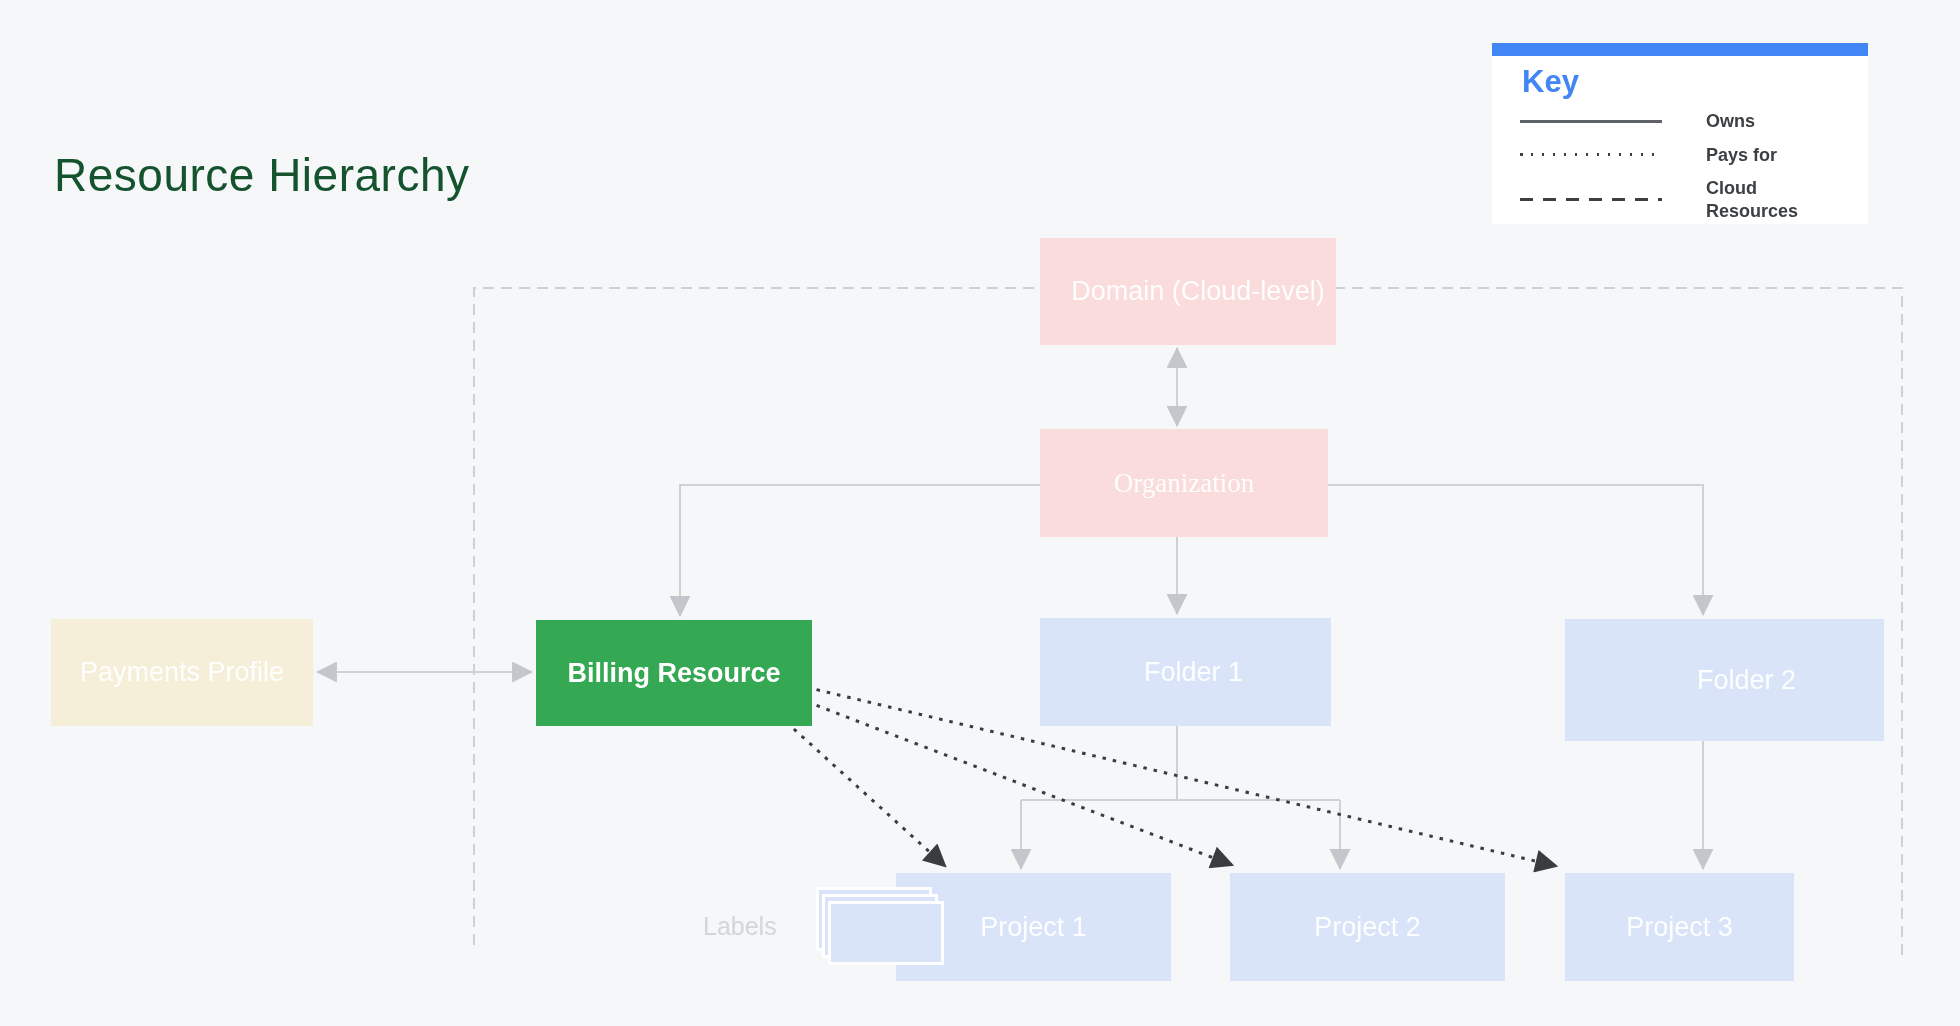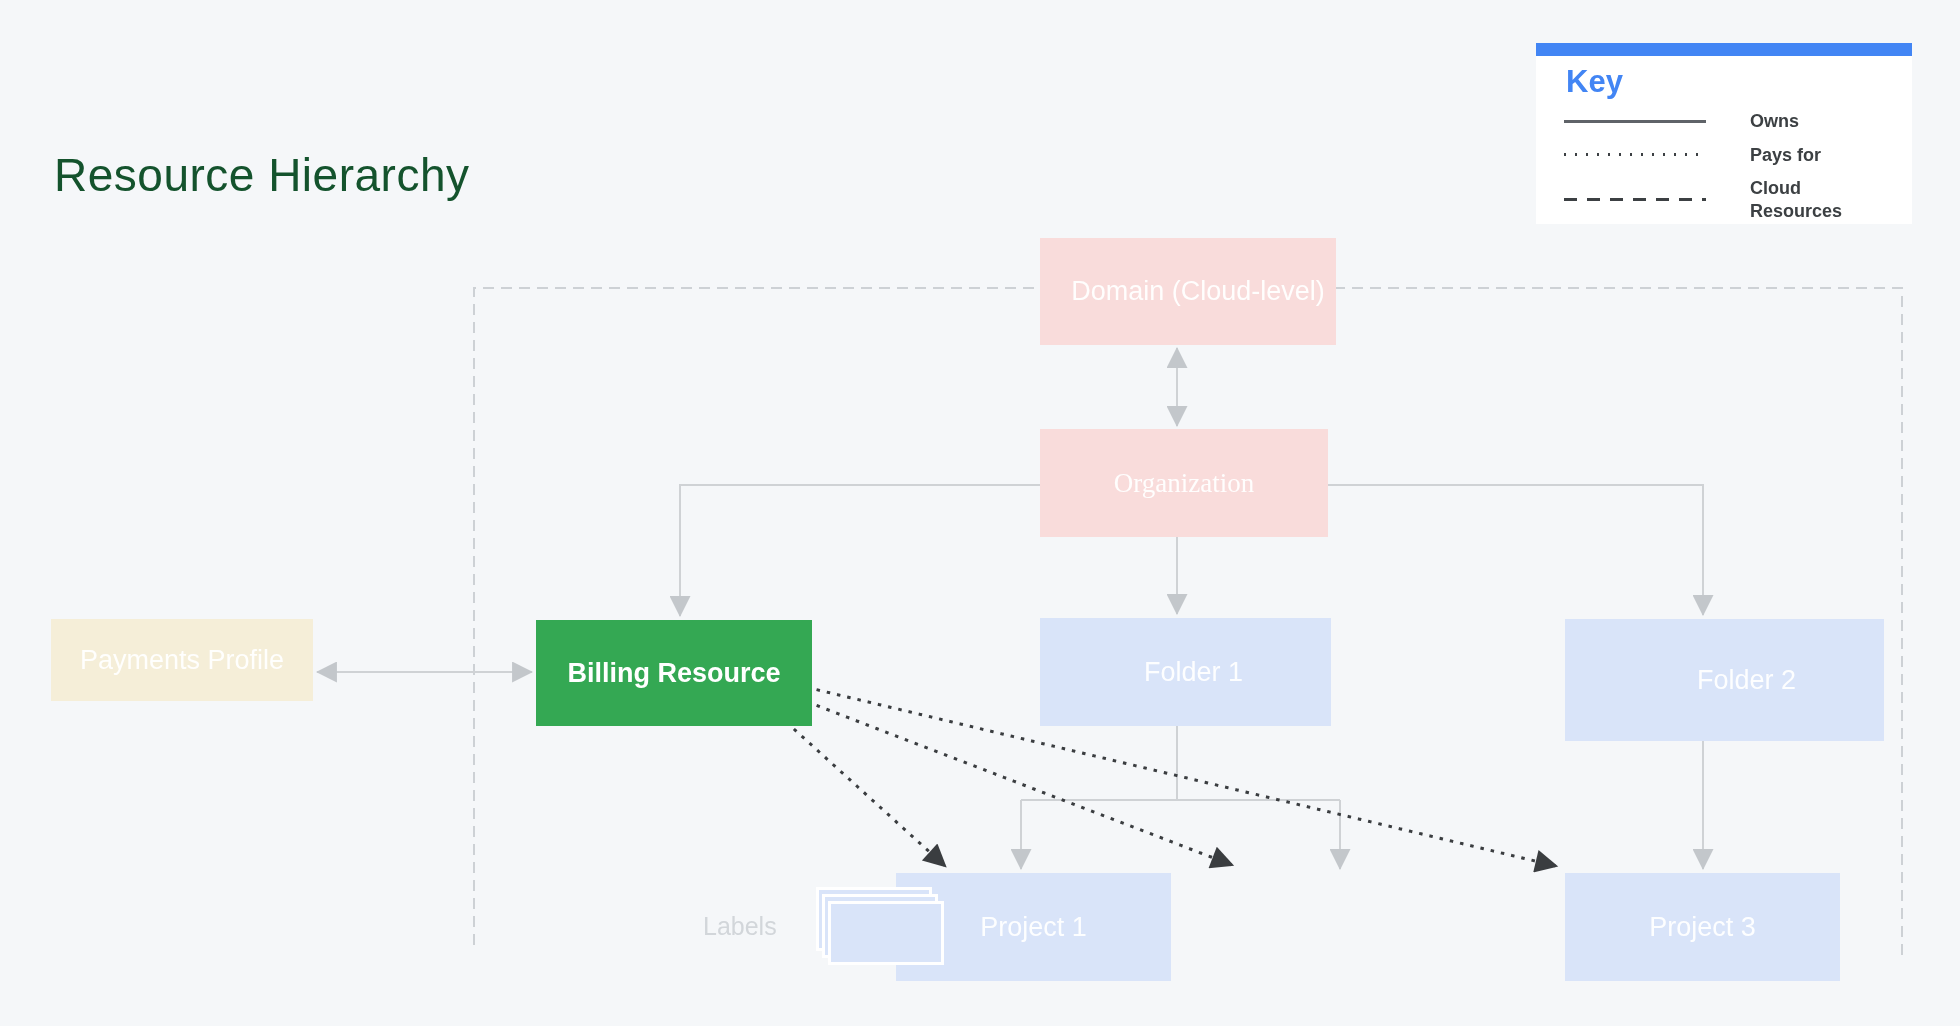"Key" .key-panel { left: 1536px -> 1492px }
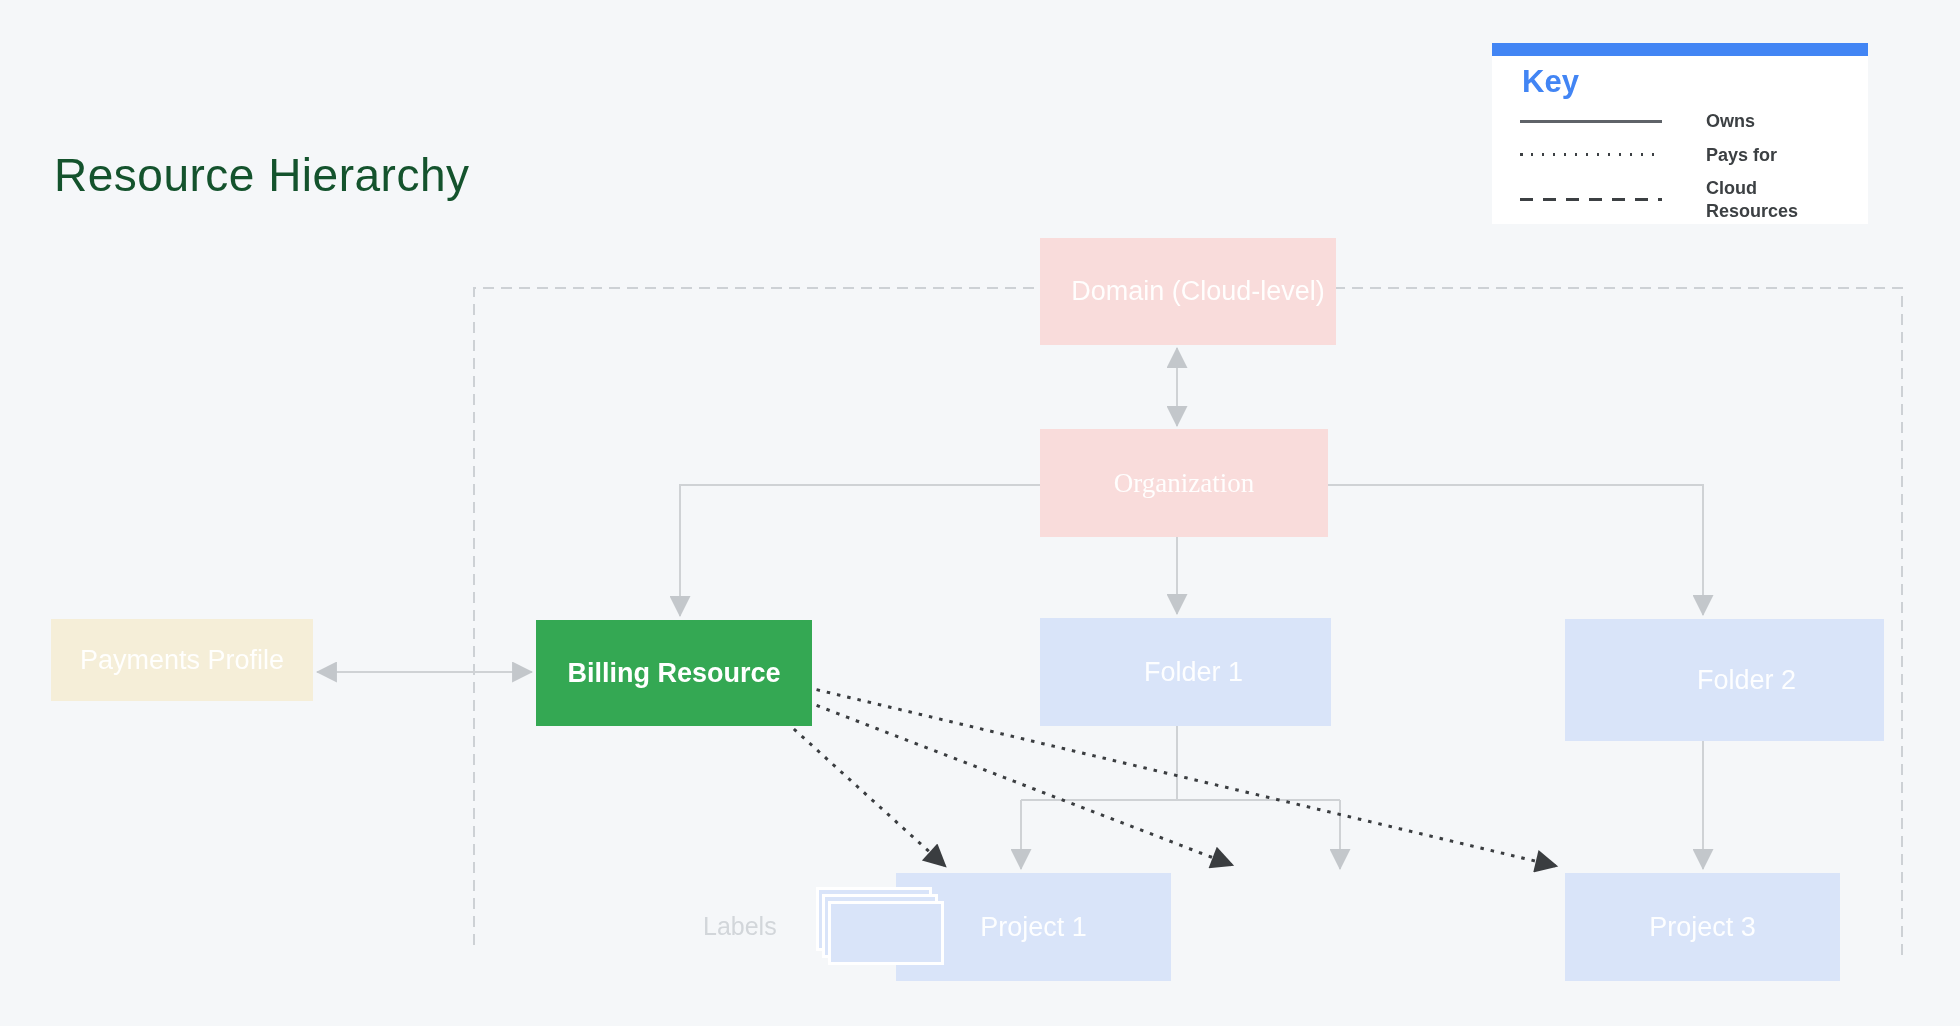"Payments Profile" div.node { height: 82px -> 107px }
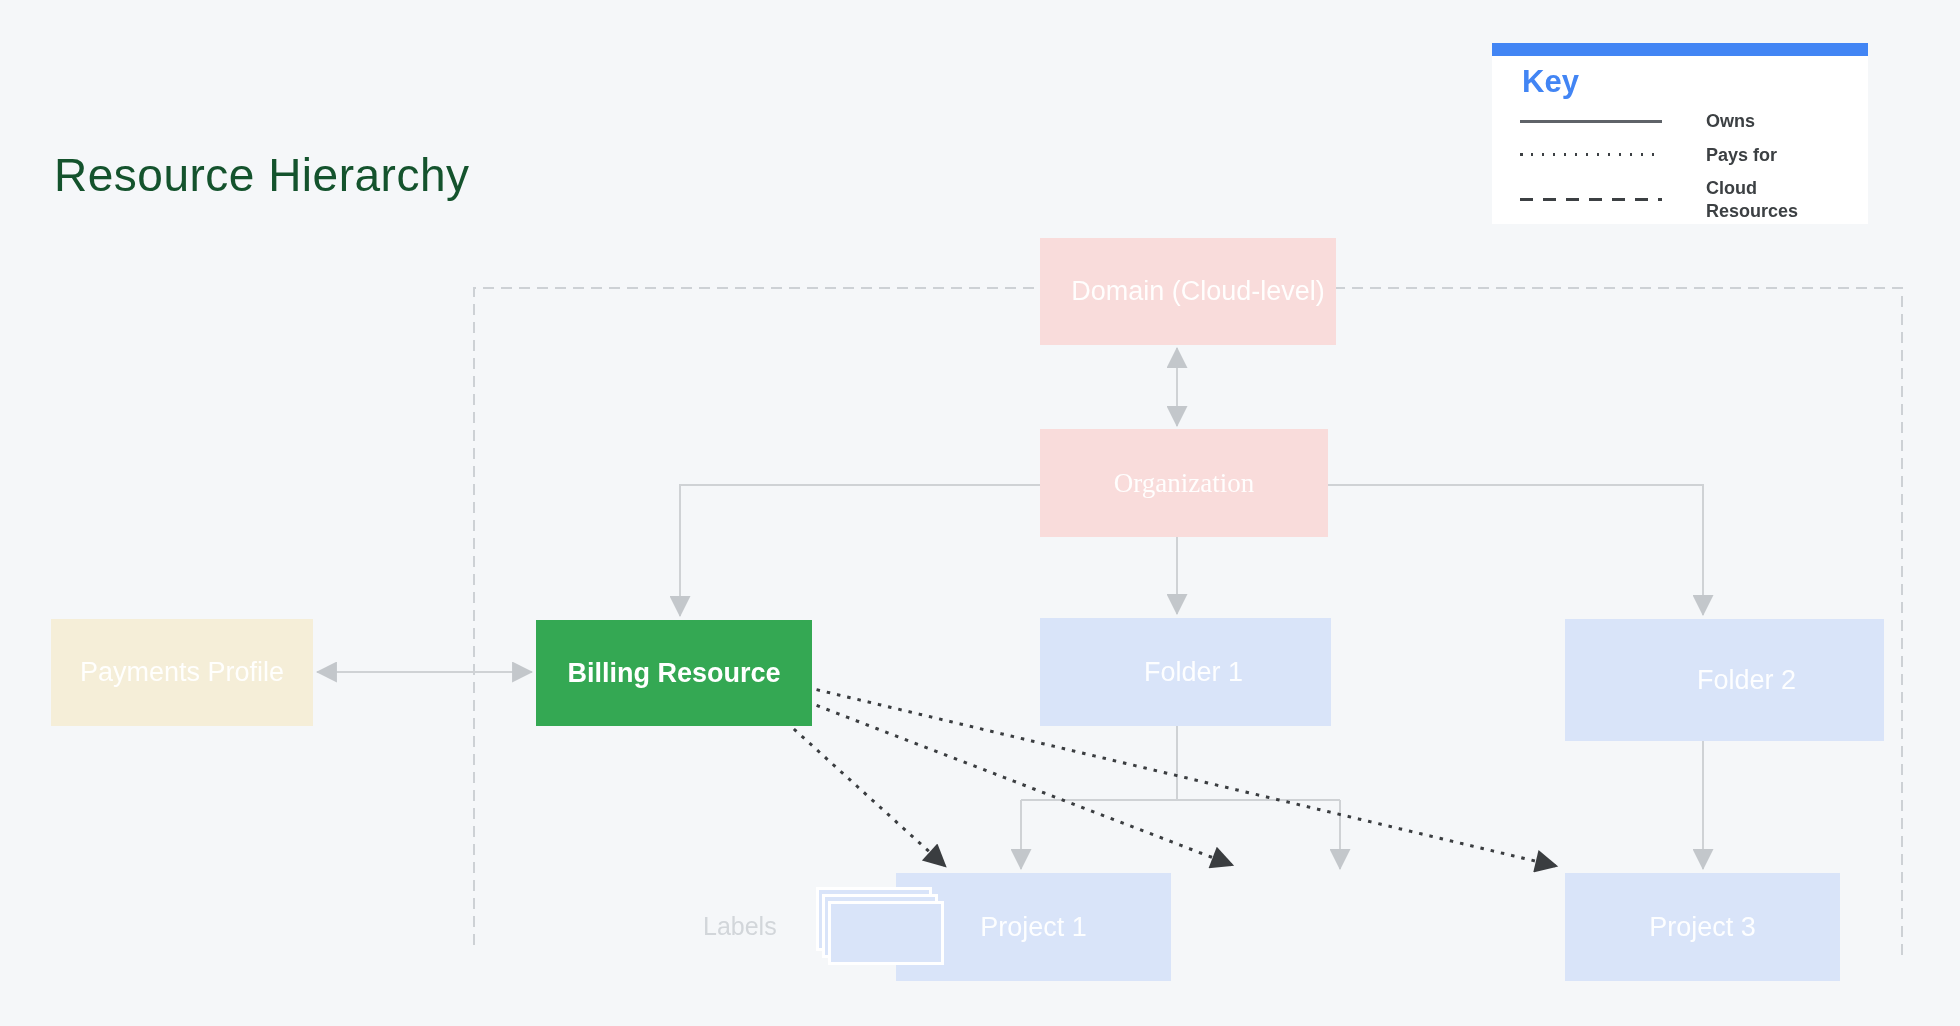"Project 2" div.node { html: none -> <div> <span>Project 2</span> </div> }
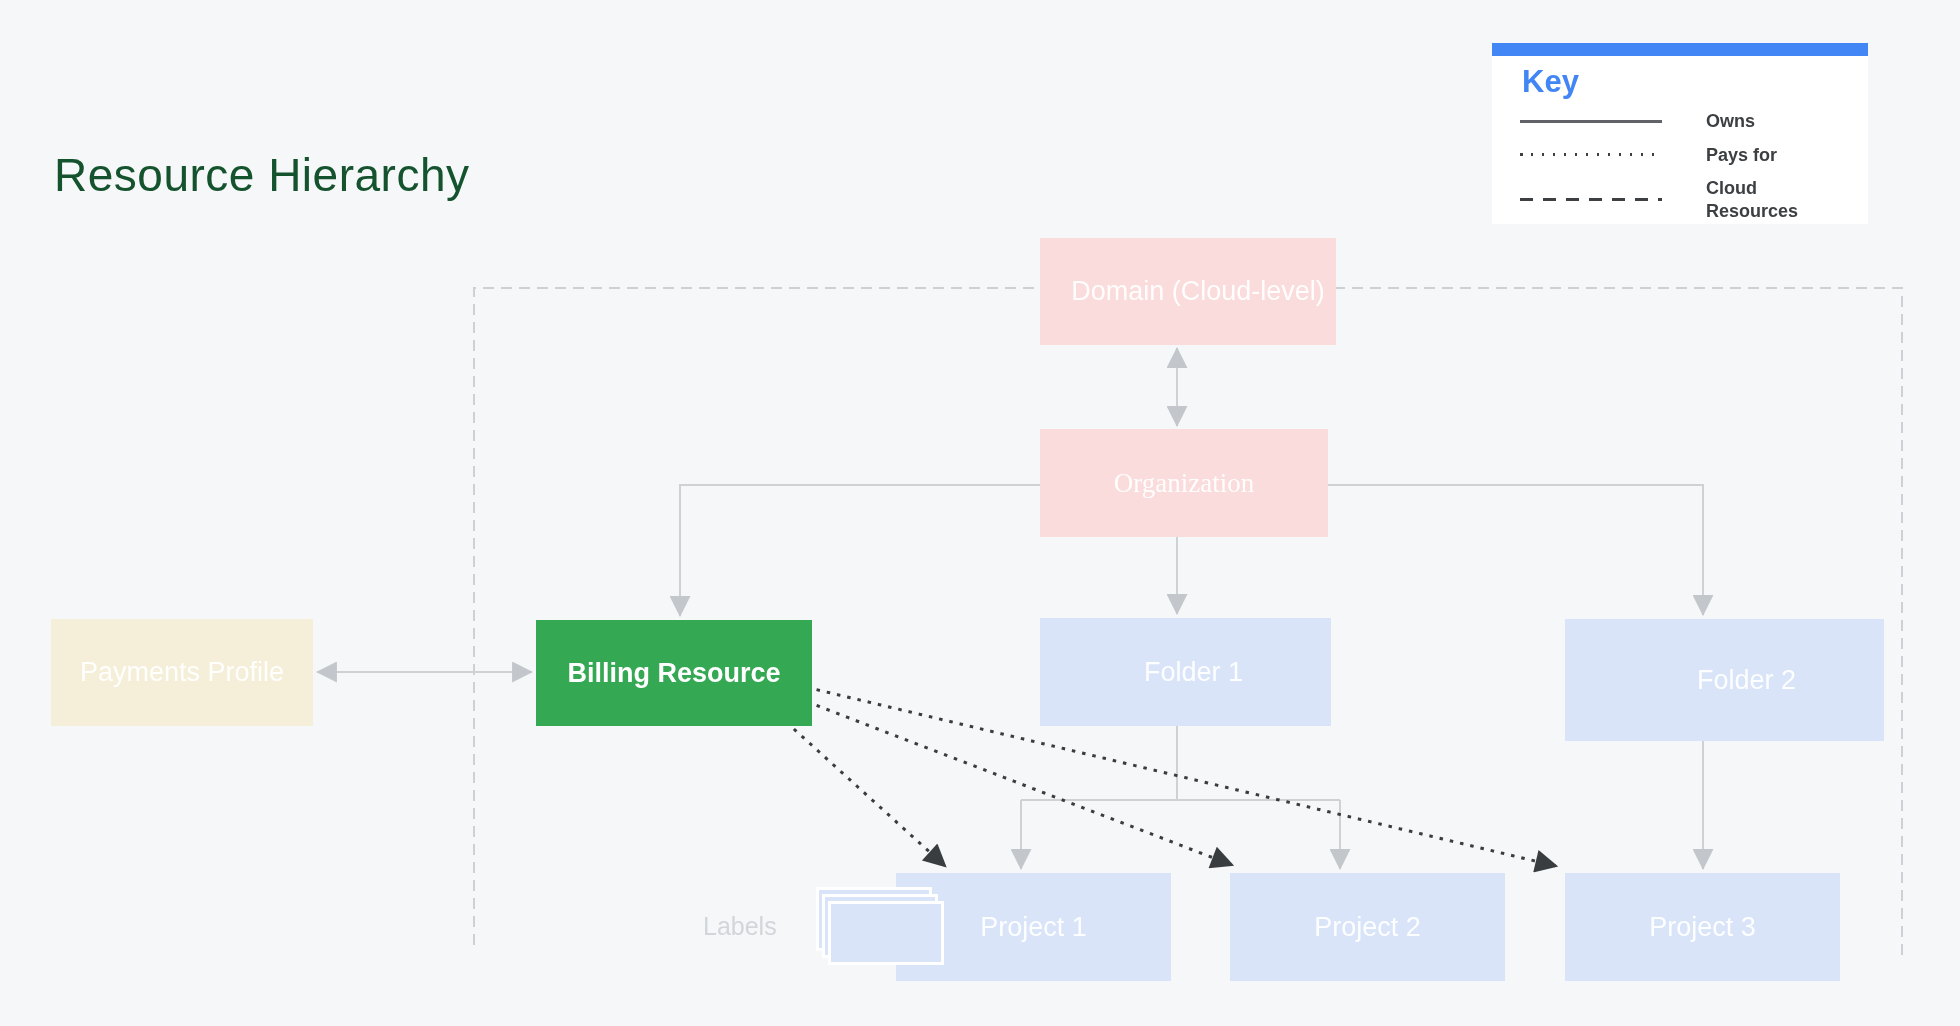"Project 3" div.node { width: 275px -> 229px }
